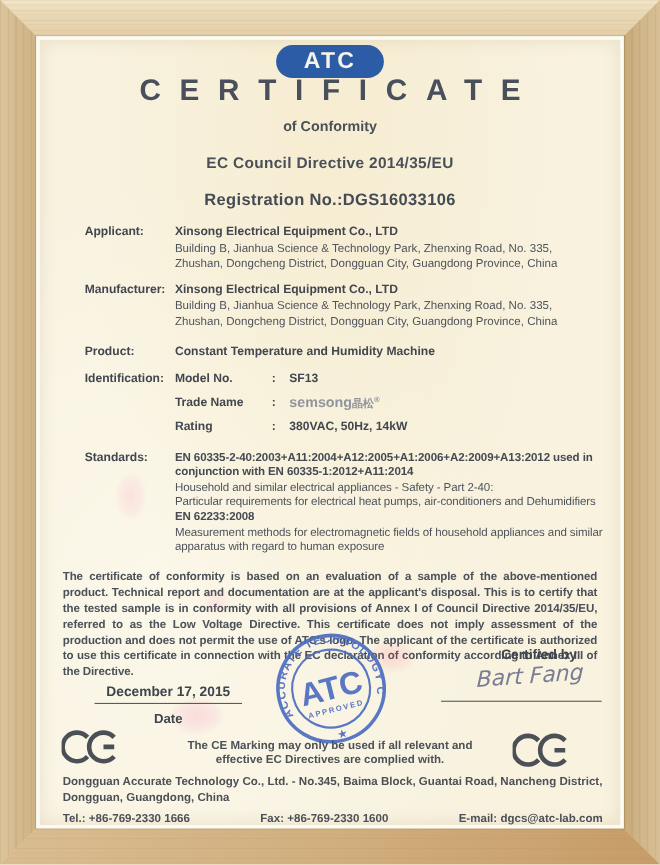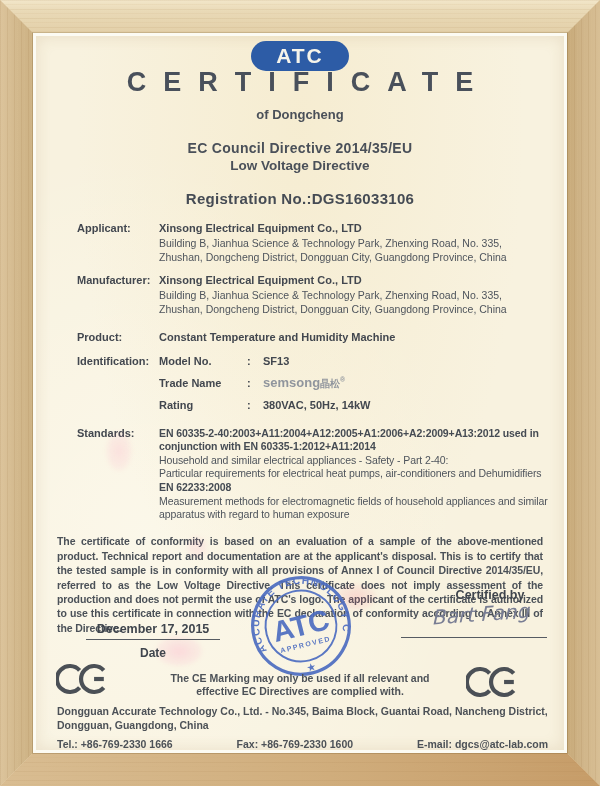"of Dongcheng" div.center { text: Dongcheng -> Conformity }
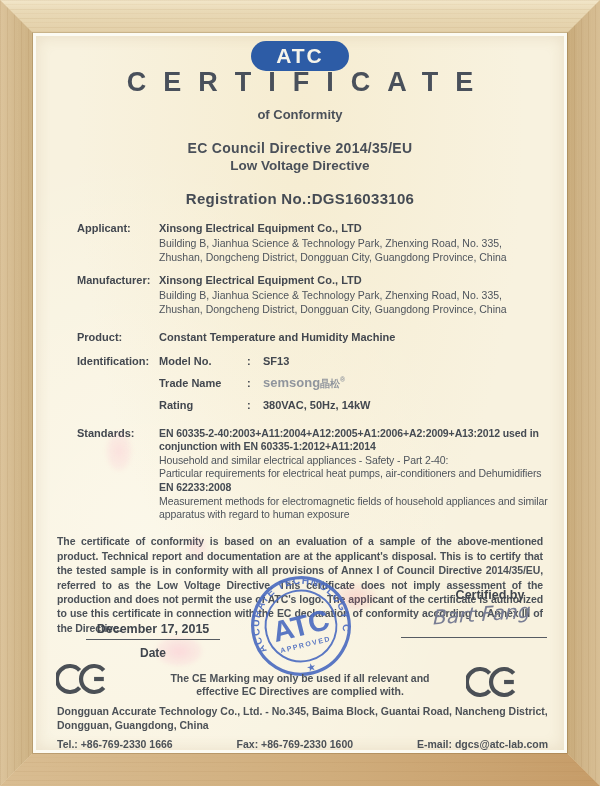"Low Voltage Directive" div.center { html: <div>Low Voltage Directive</div> -> none }
